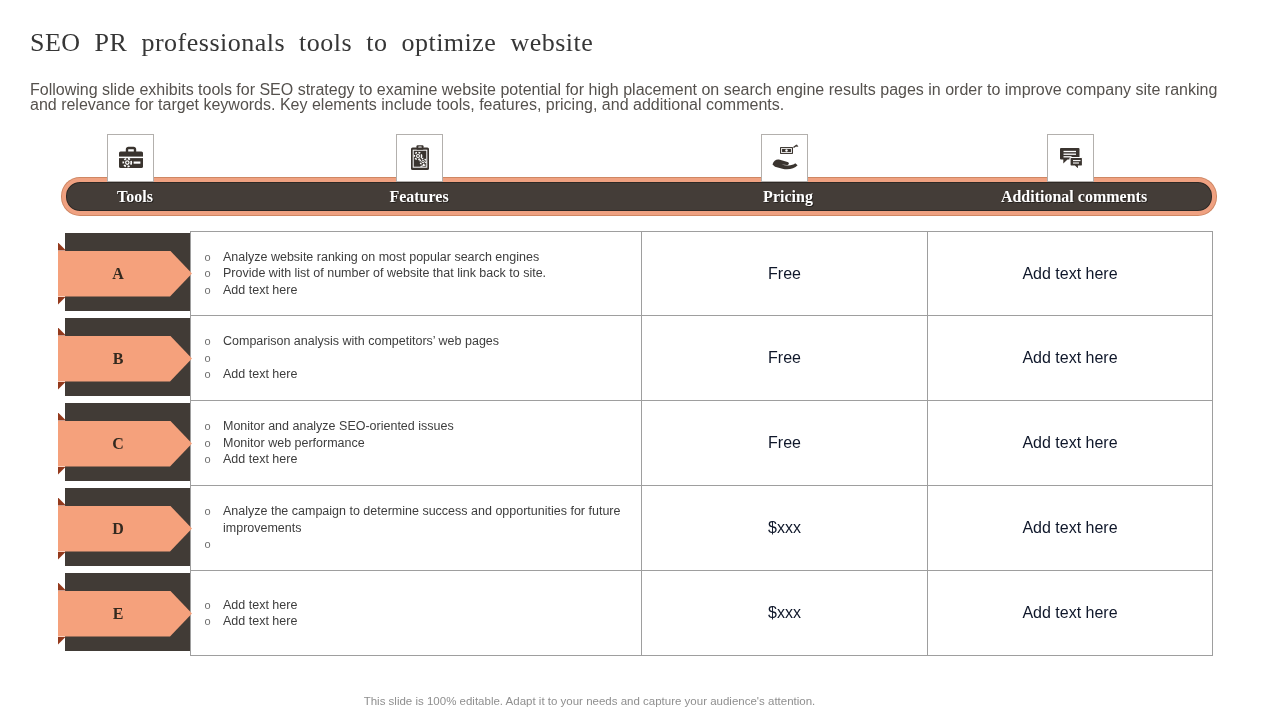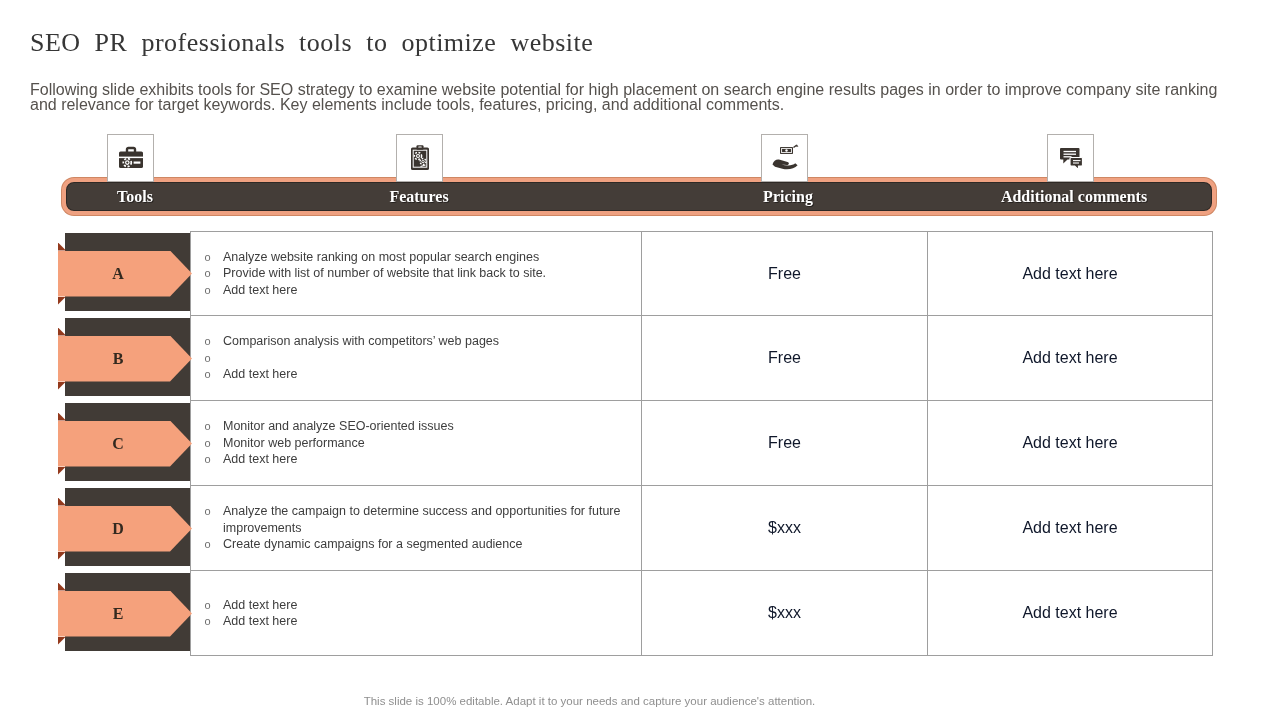"Tools" .pill { border-radius: 12px -> 18px }
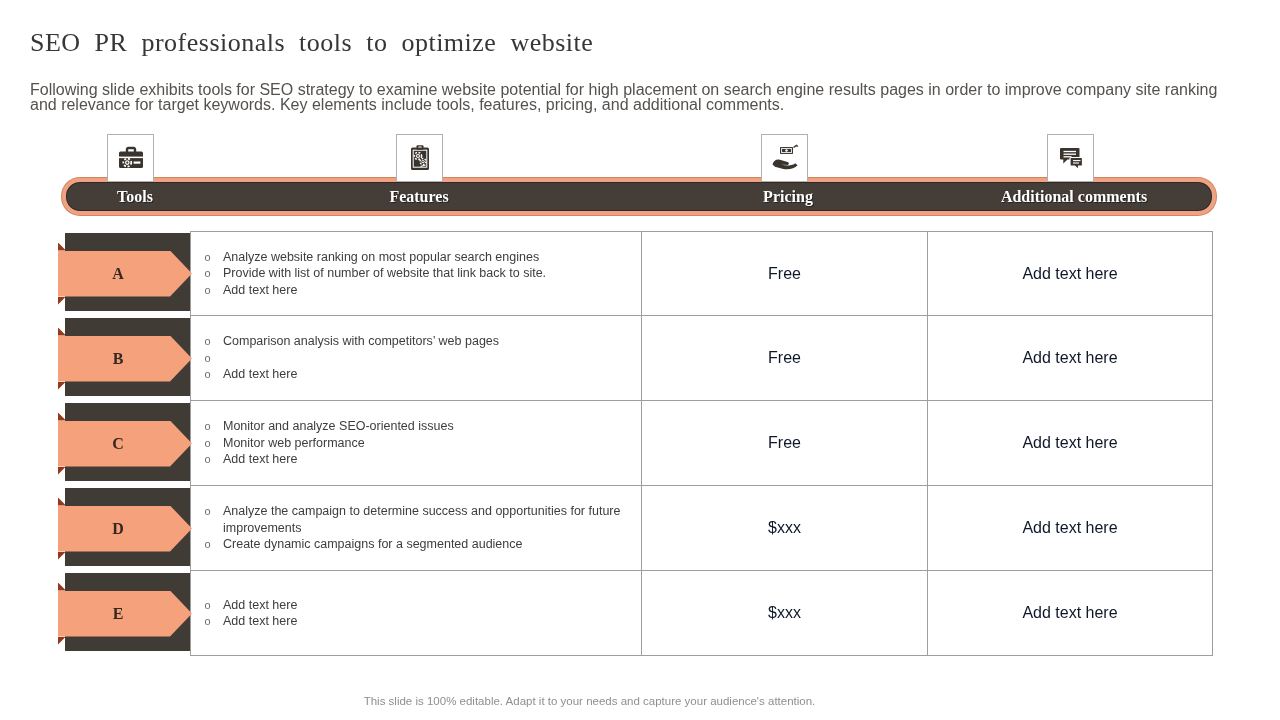"Create dynamic campaigns for a" span { html: <span>Create dynamic campaigns for a segmented audience</span> -> none }
